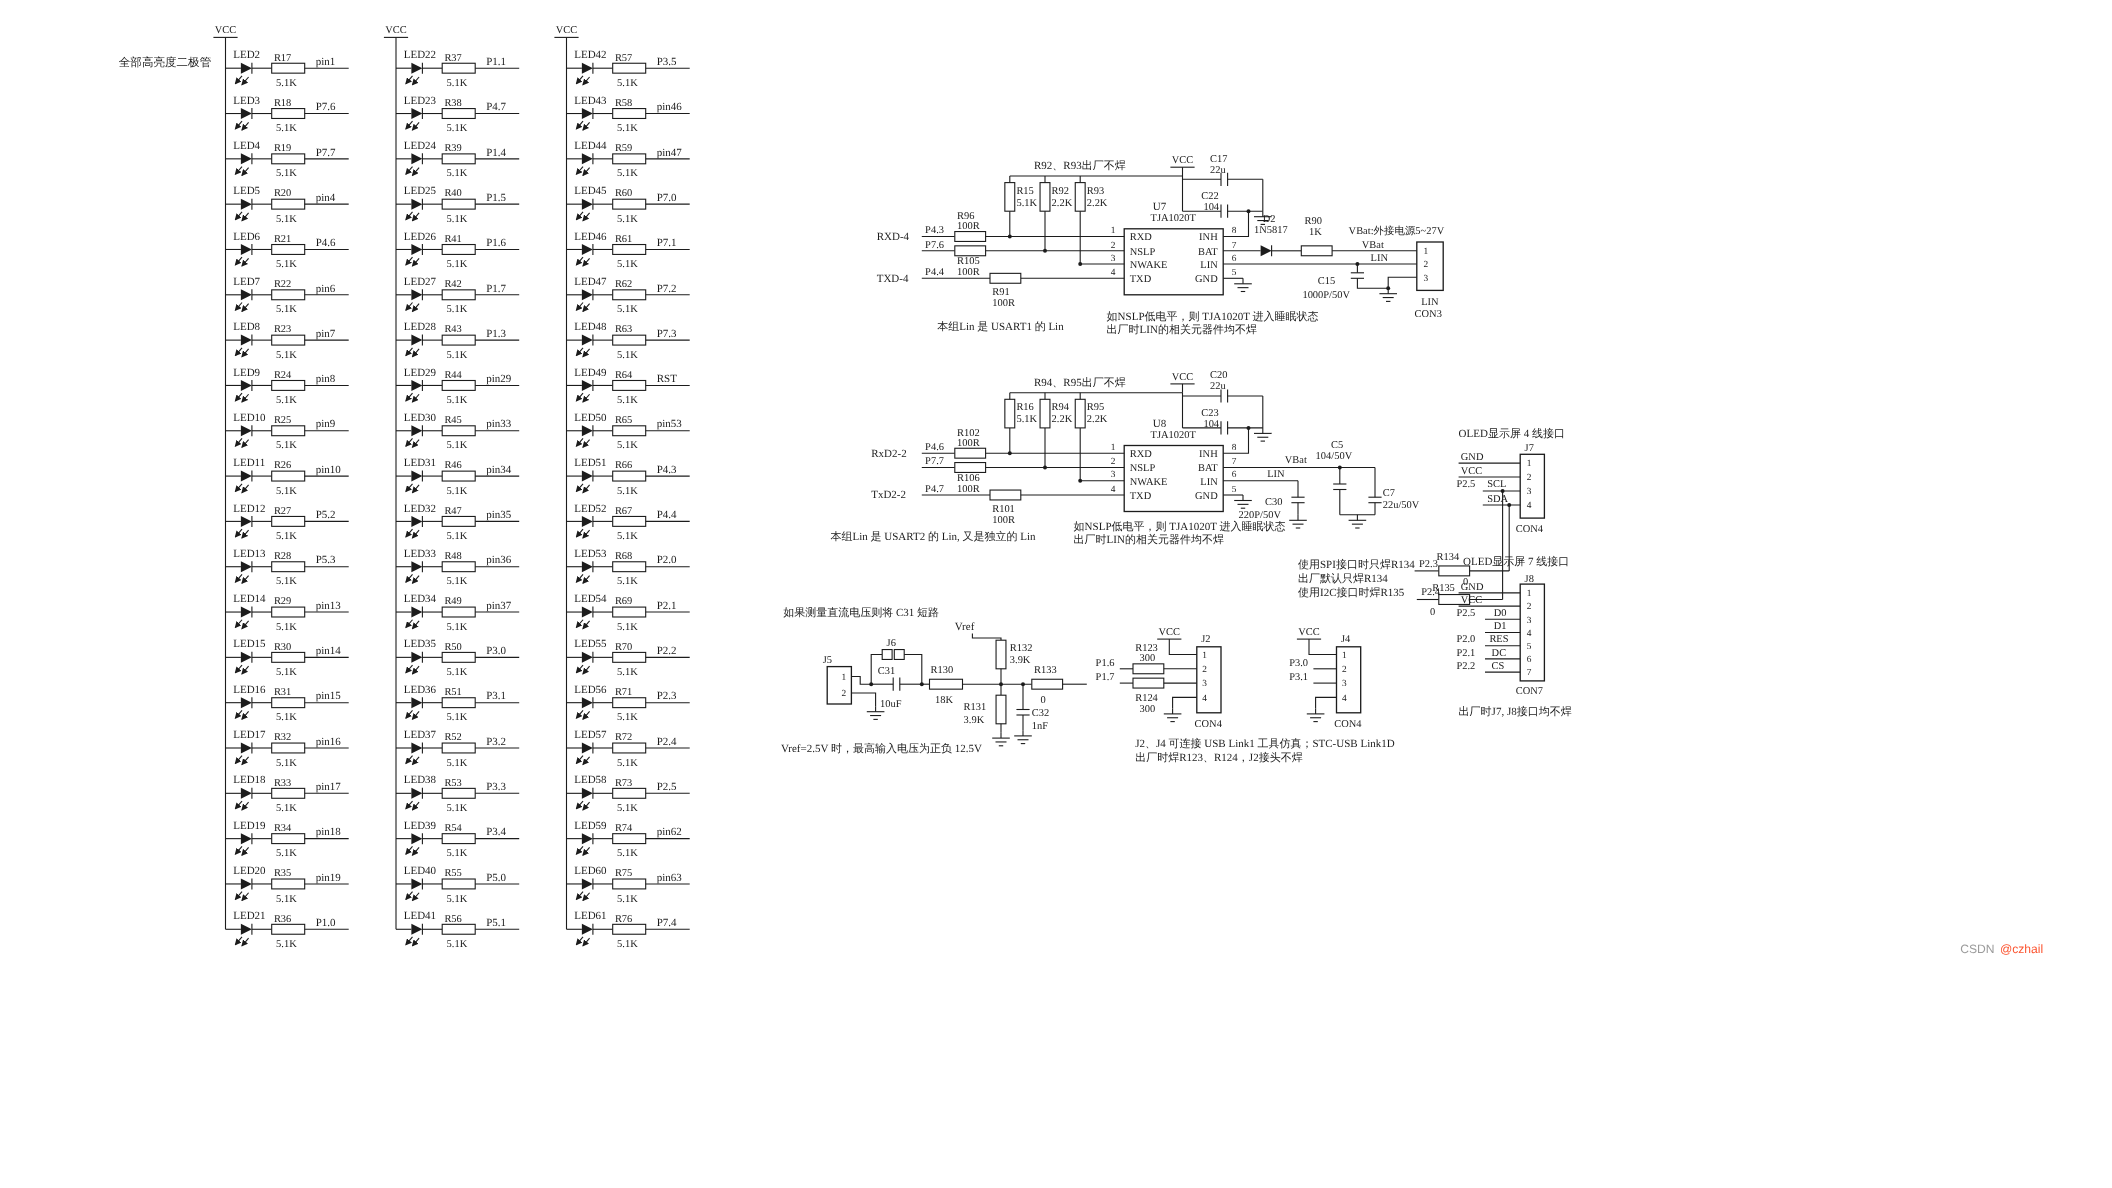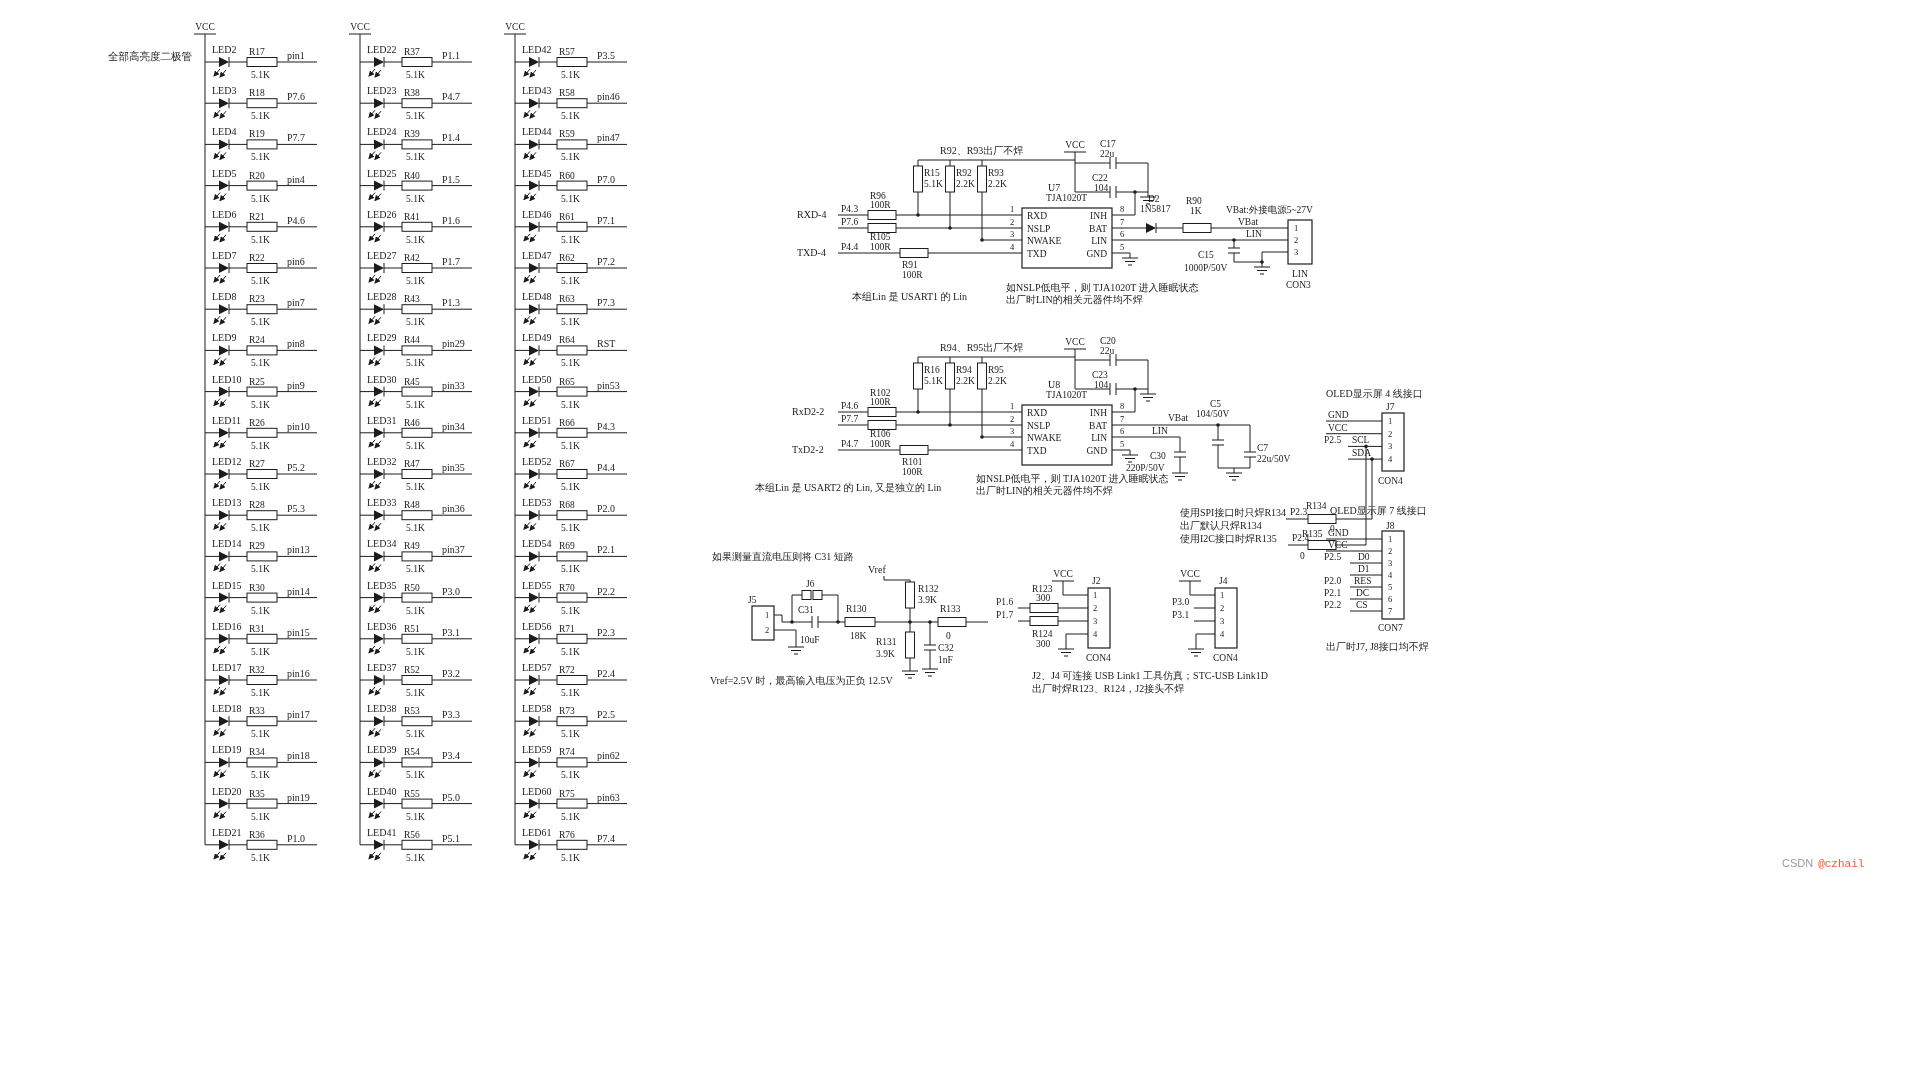"@czhail" #watermark .user { font-family: Liberation Mono, monospace -> none }
